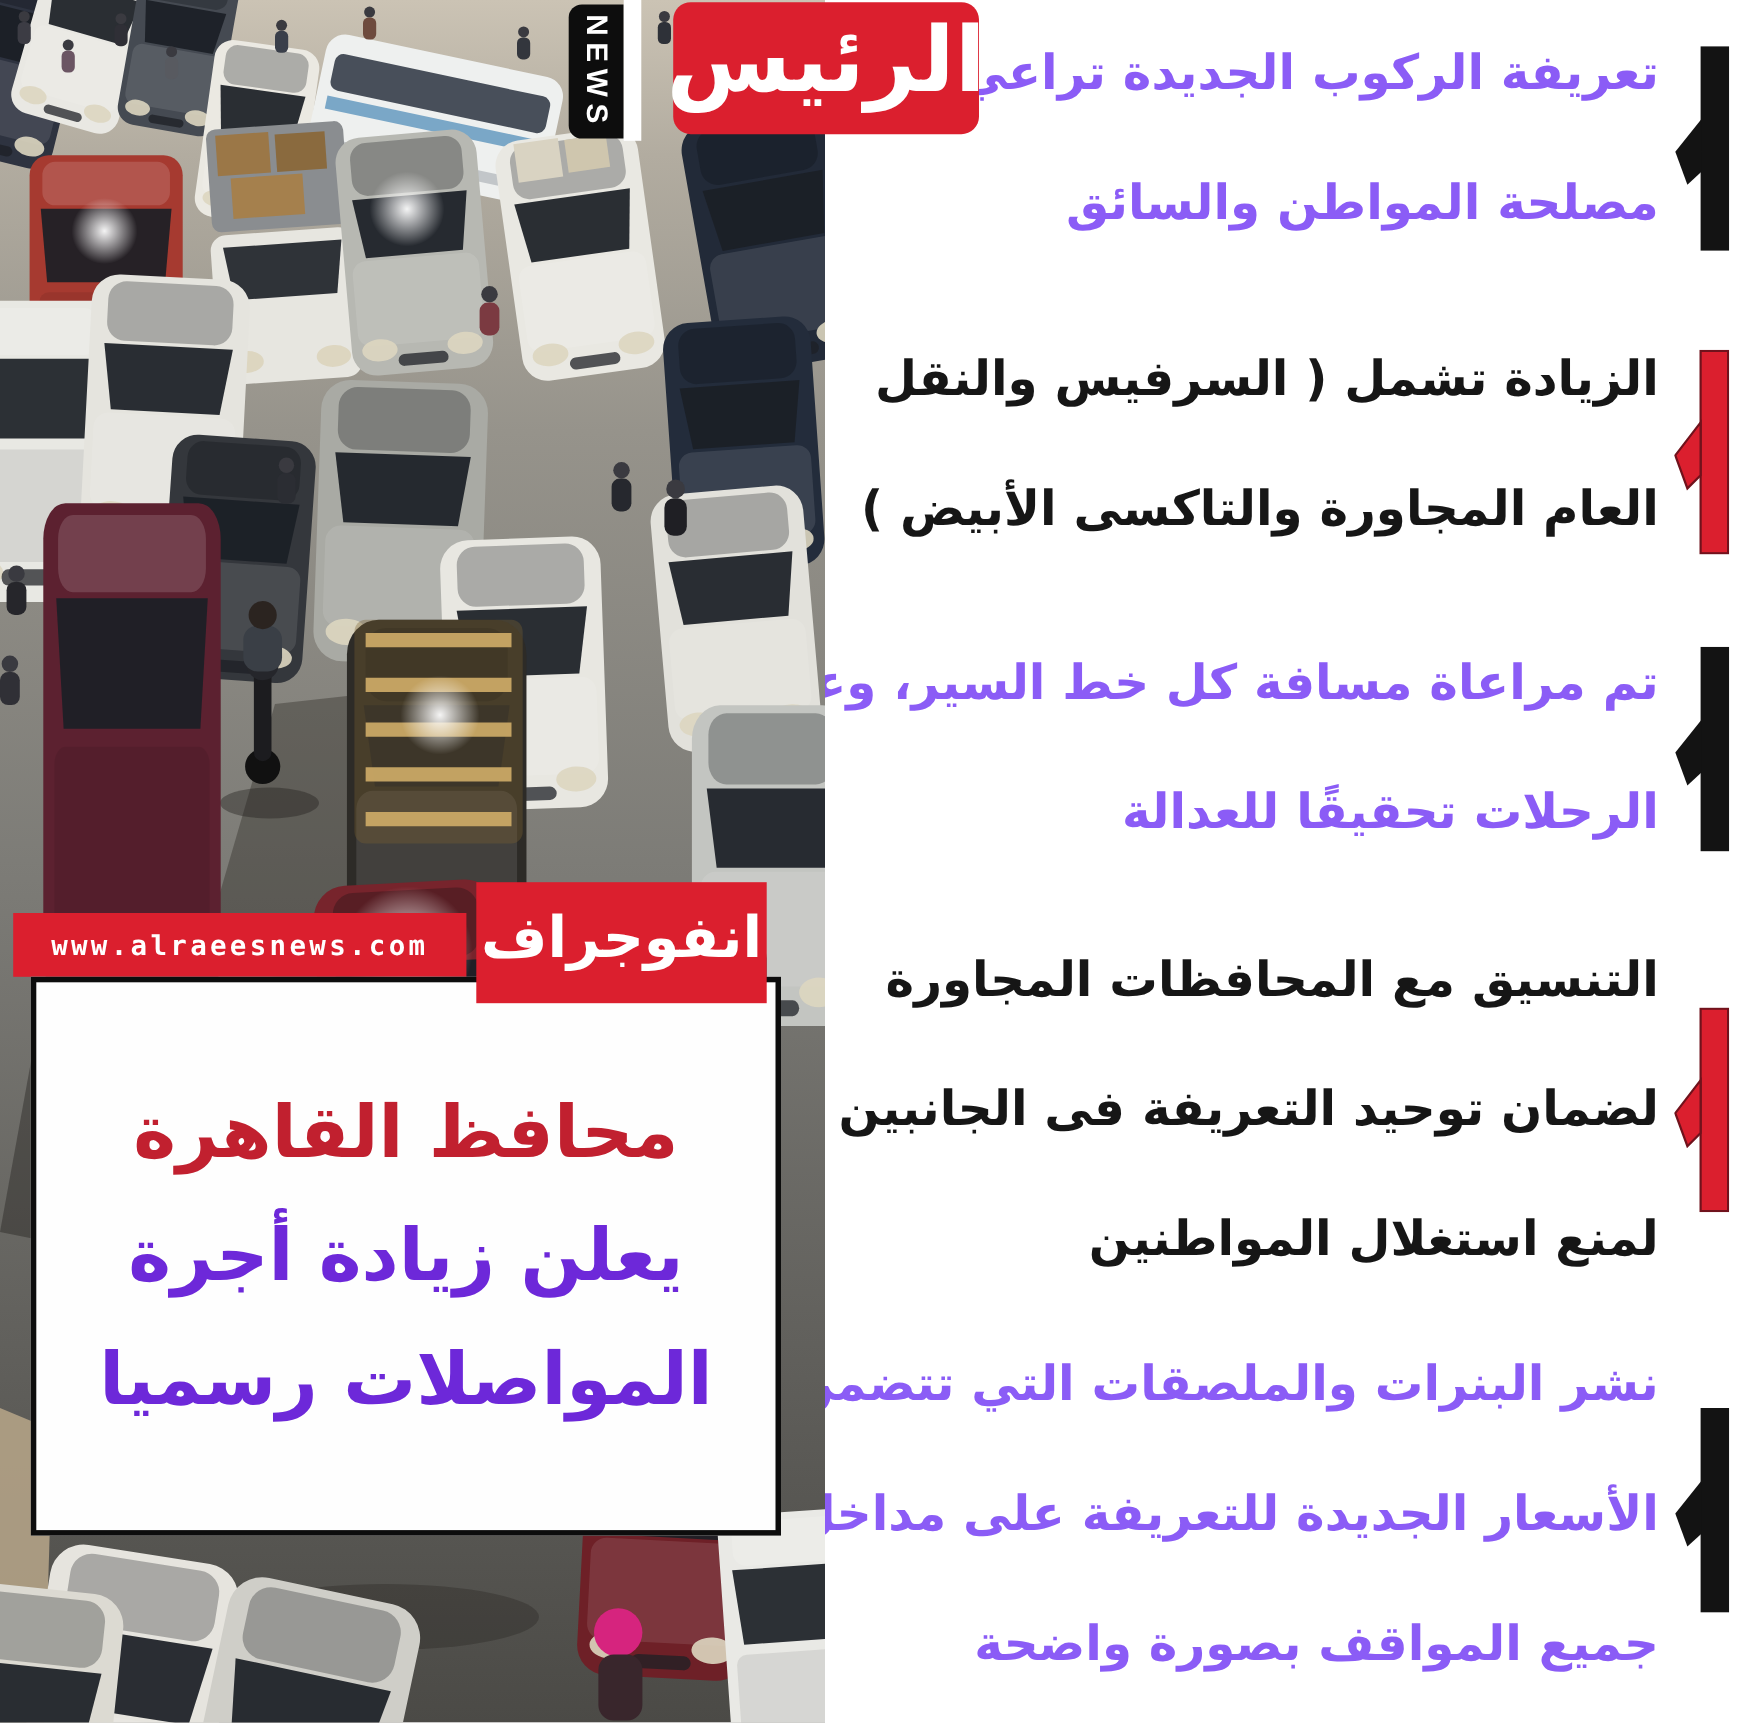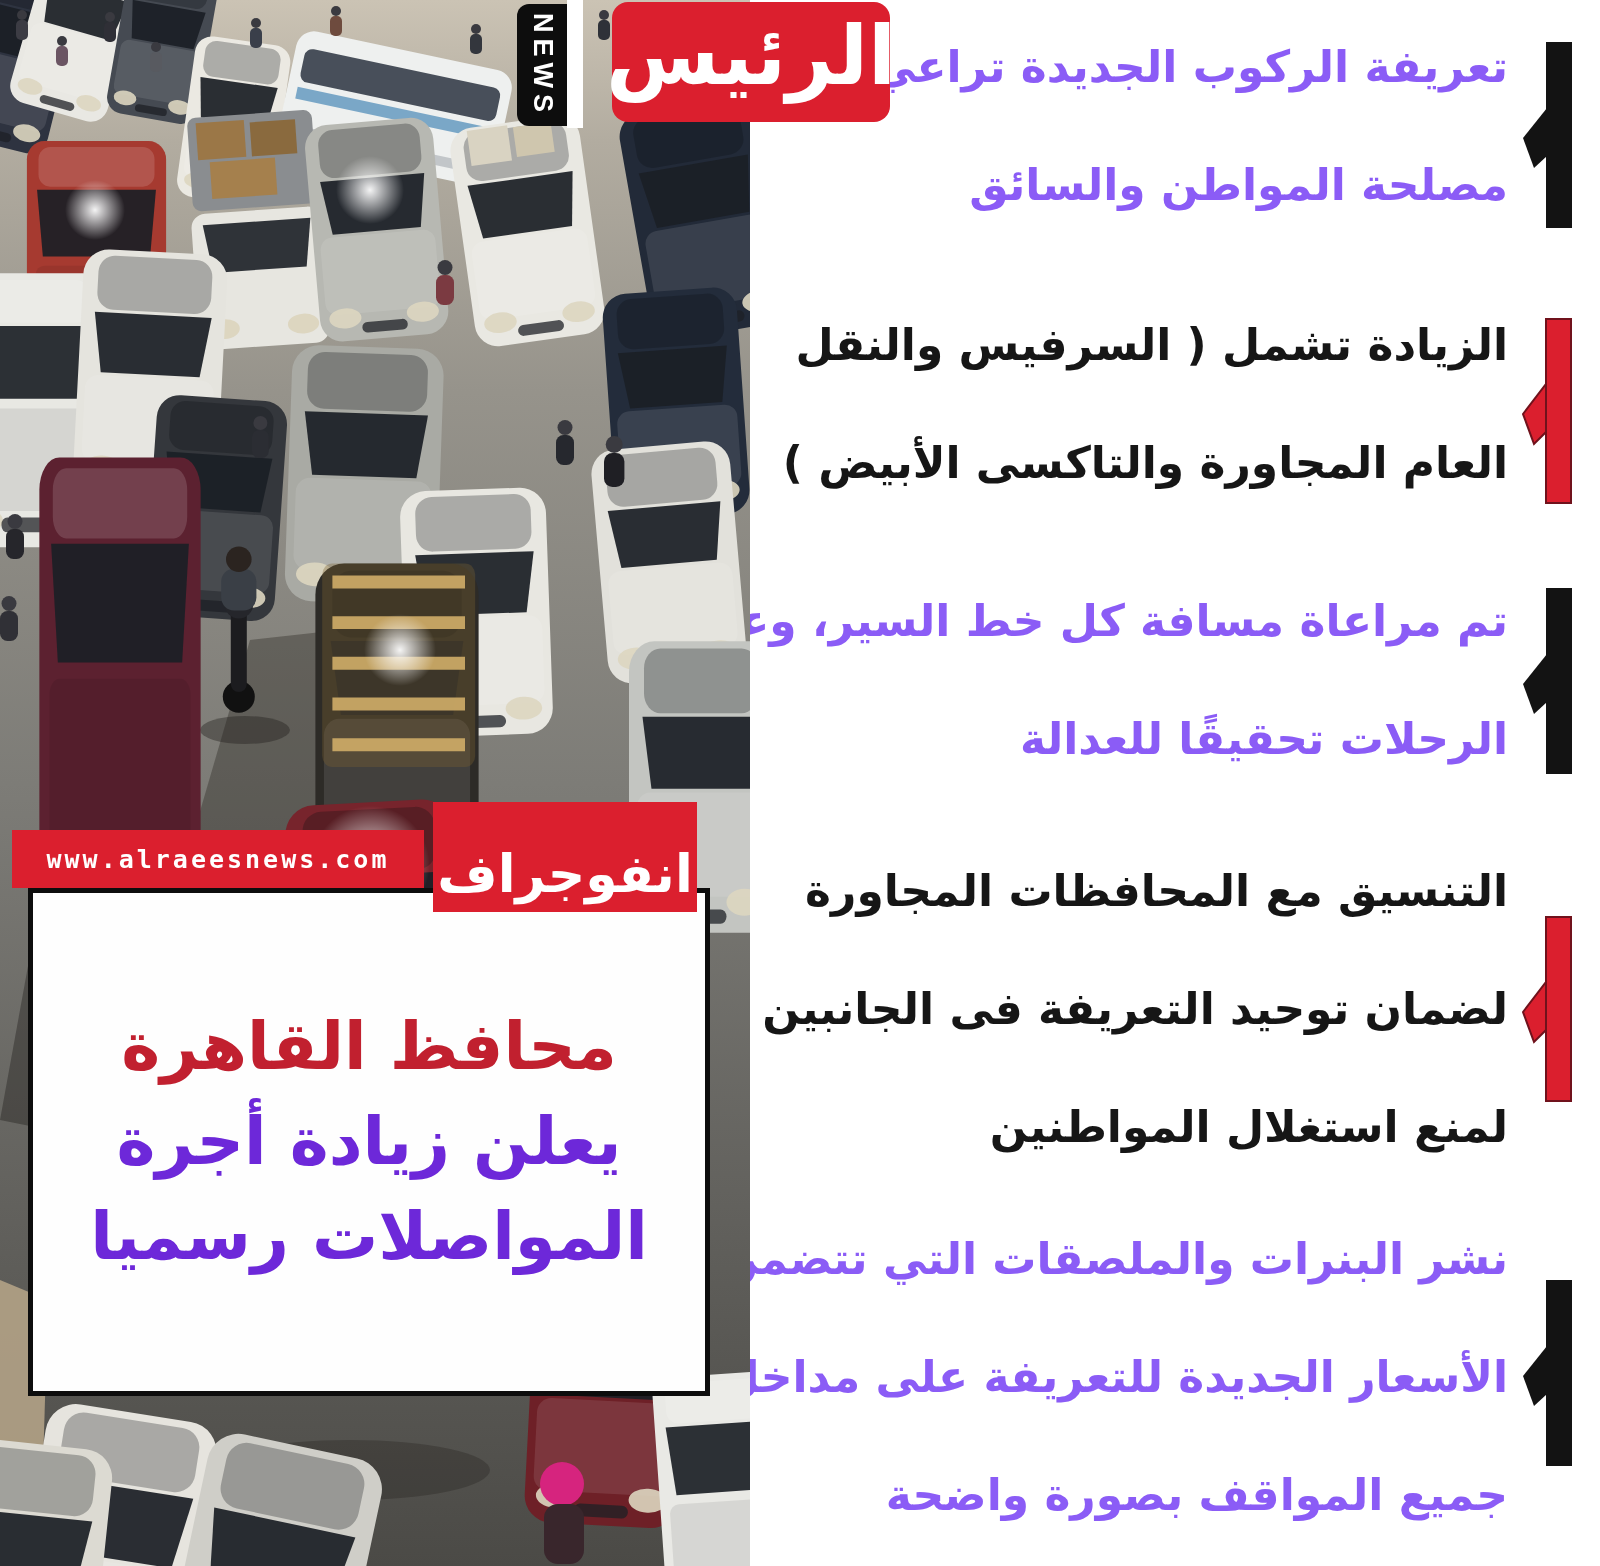"انفوجراف" .infograph-box { align-items: flex-end -> center }
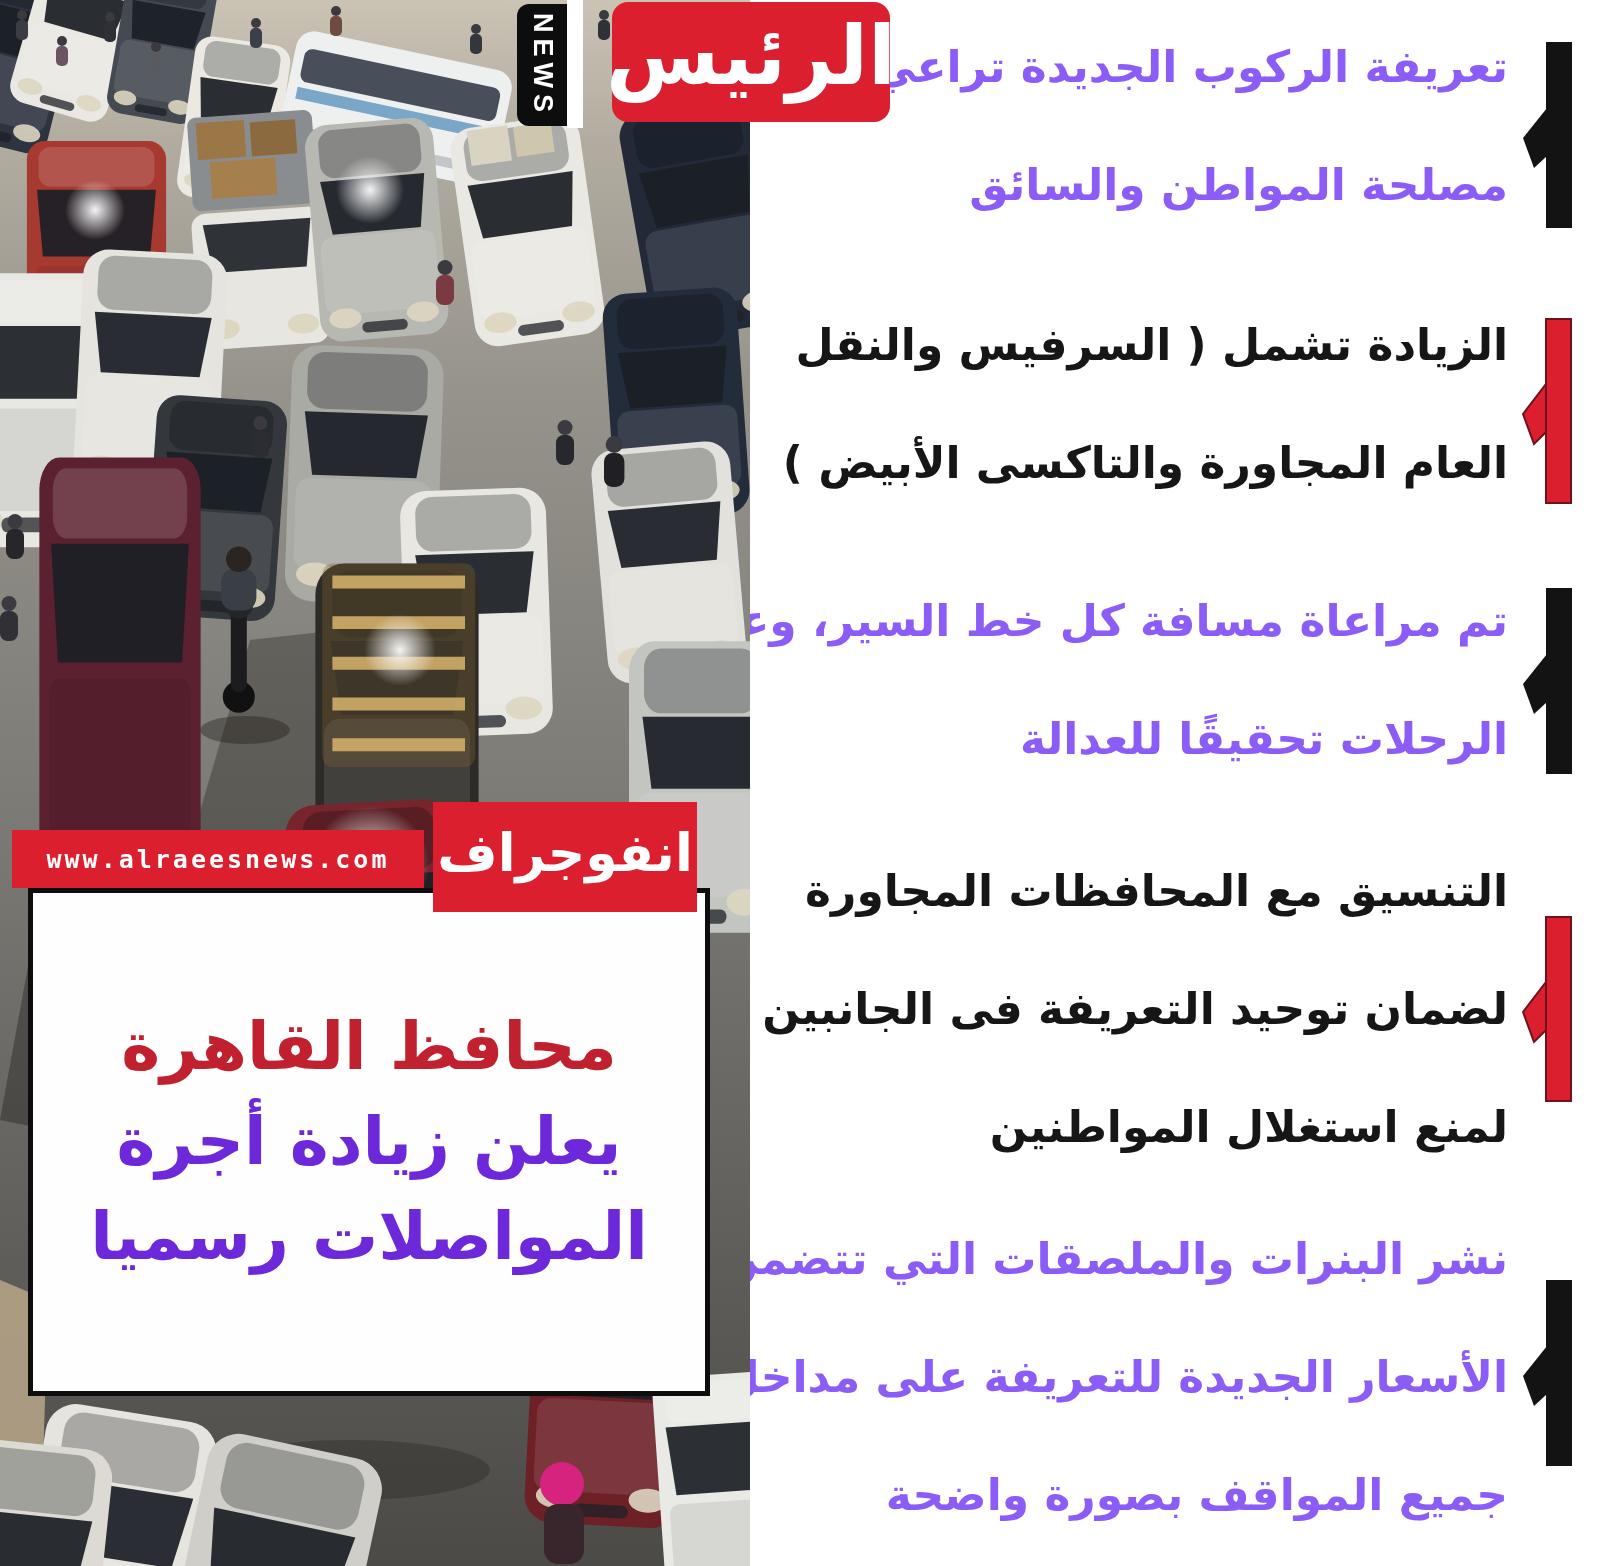"محافظ القاهرة" .headline-box { gap: 29px -> 46px }
